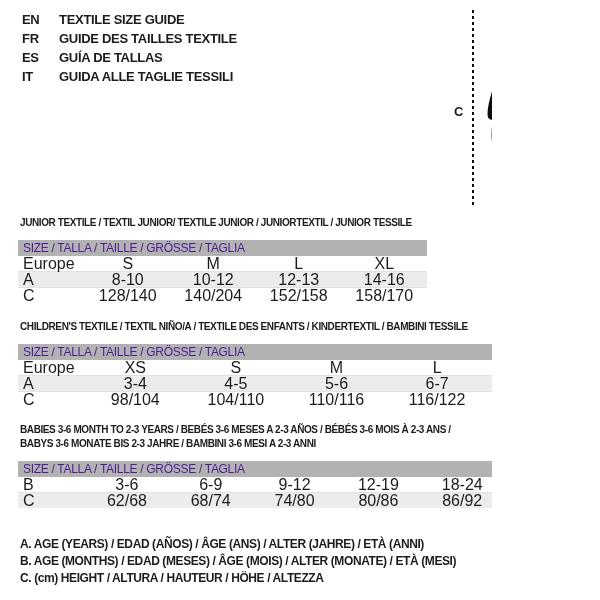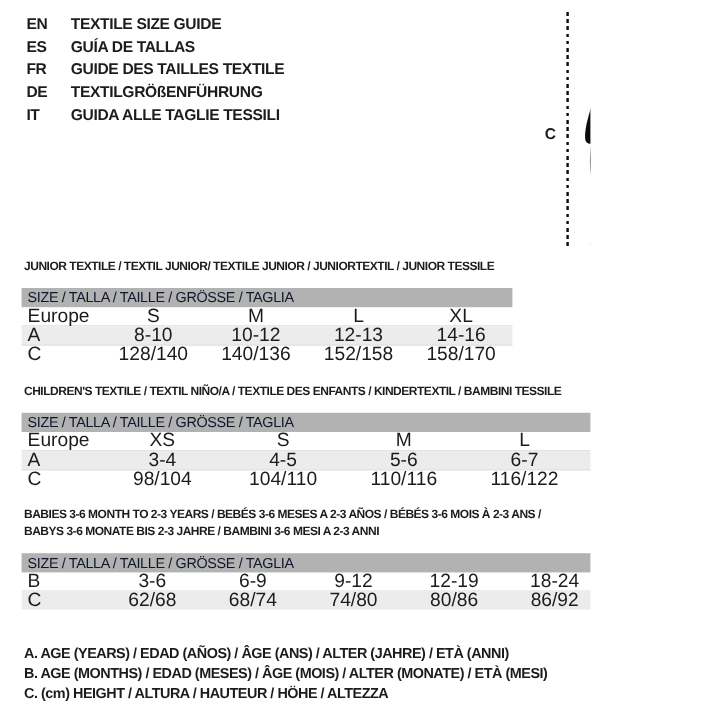"ES" div.lang-row { order: before "FR" -> after "FR" }
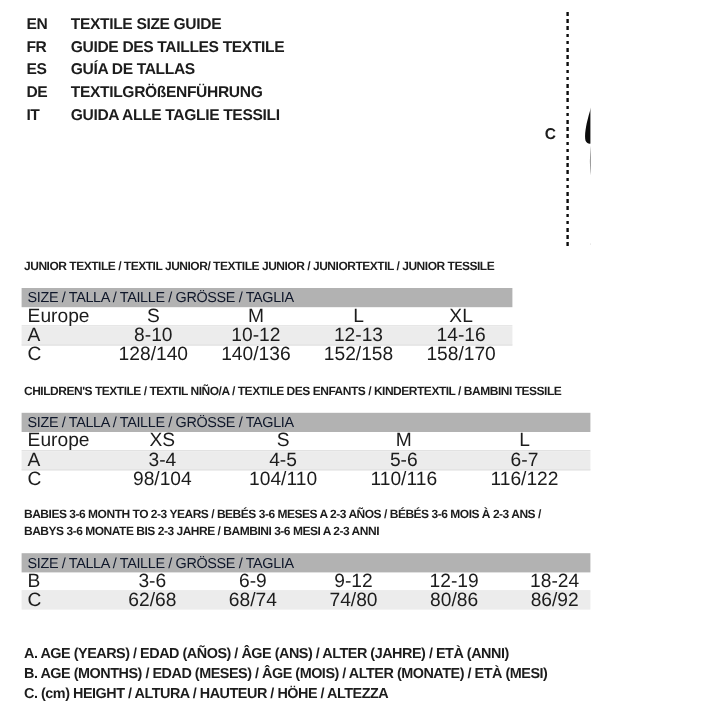"DE" div.lang-row { html: <div> <span>DE</span> <span>TEXTILGRÖßENFÜHRUNG</span> </div> -> none }
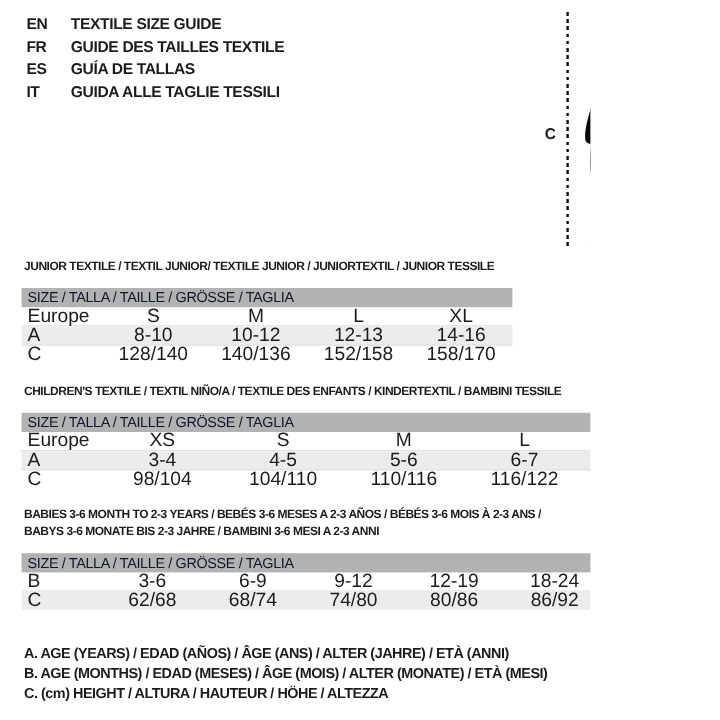"SIZE / TALLA / TAILLE" .thead { color: #0f172a -> #4c1d95 }
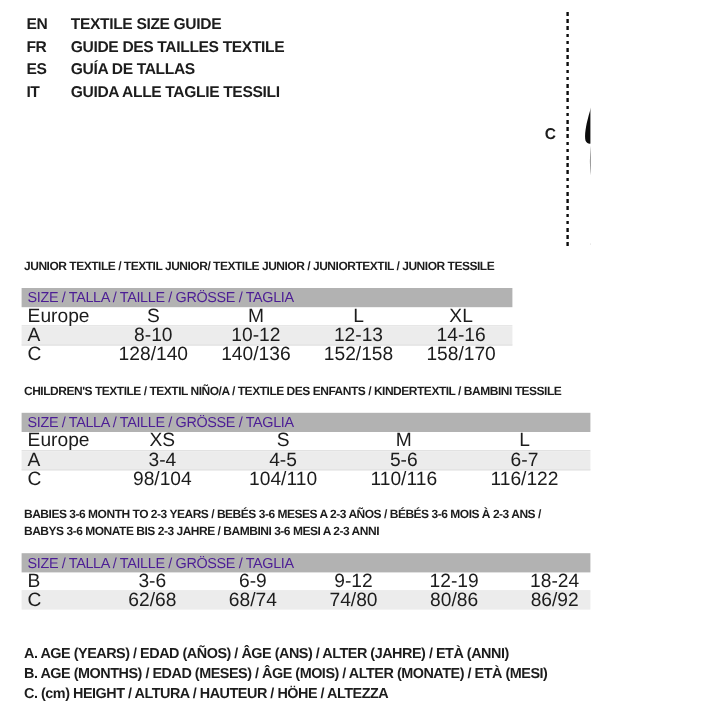"140/136" span.cell { text: 140/136 -> 140/204 }
